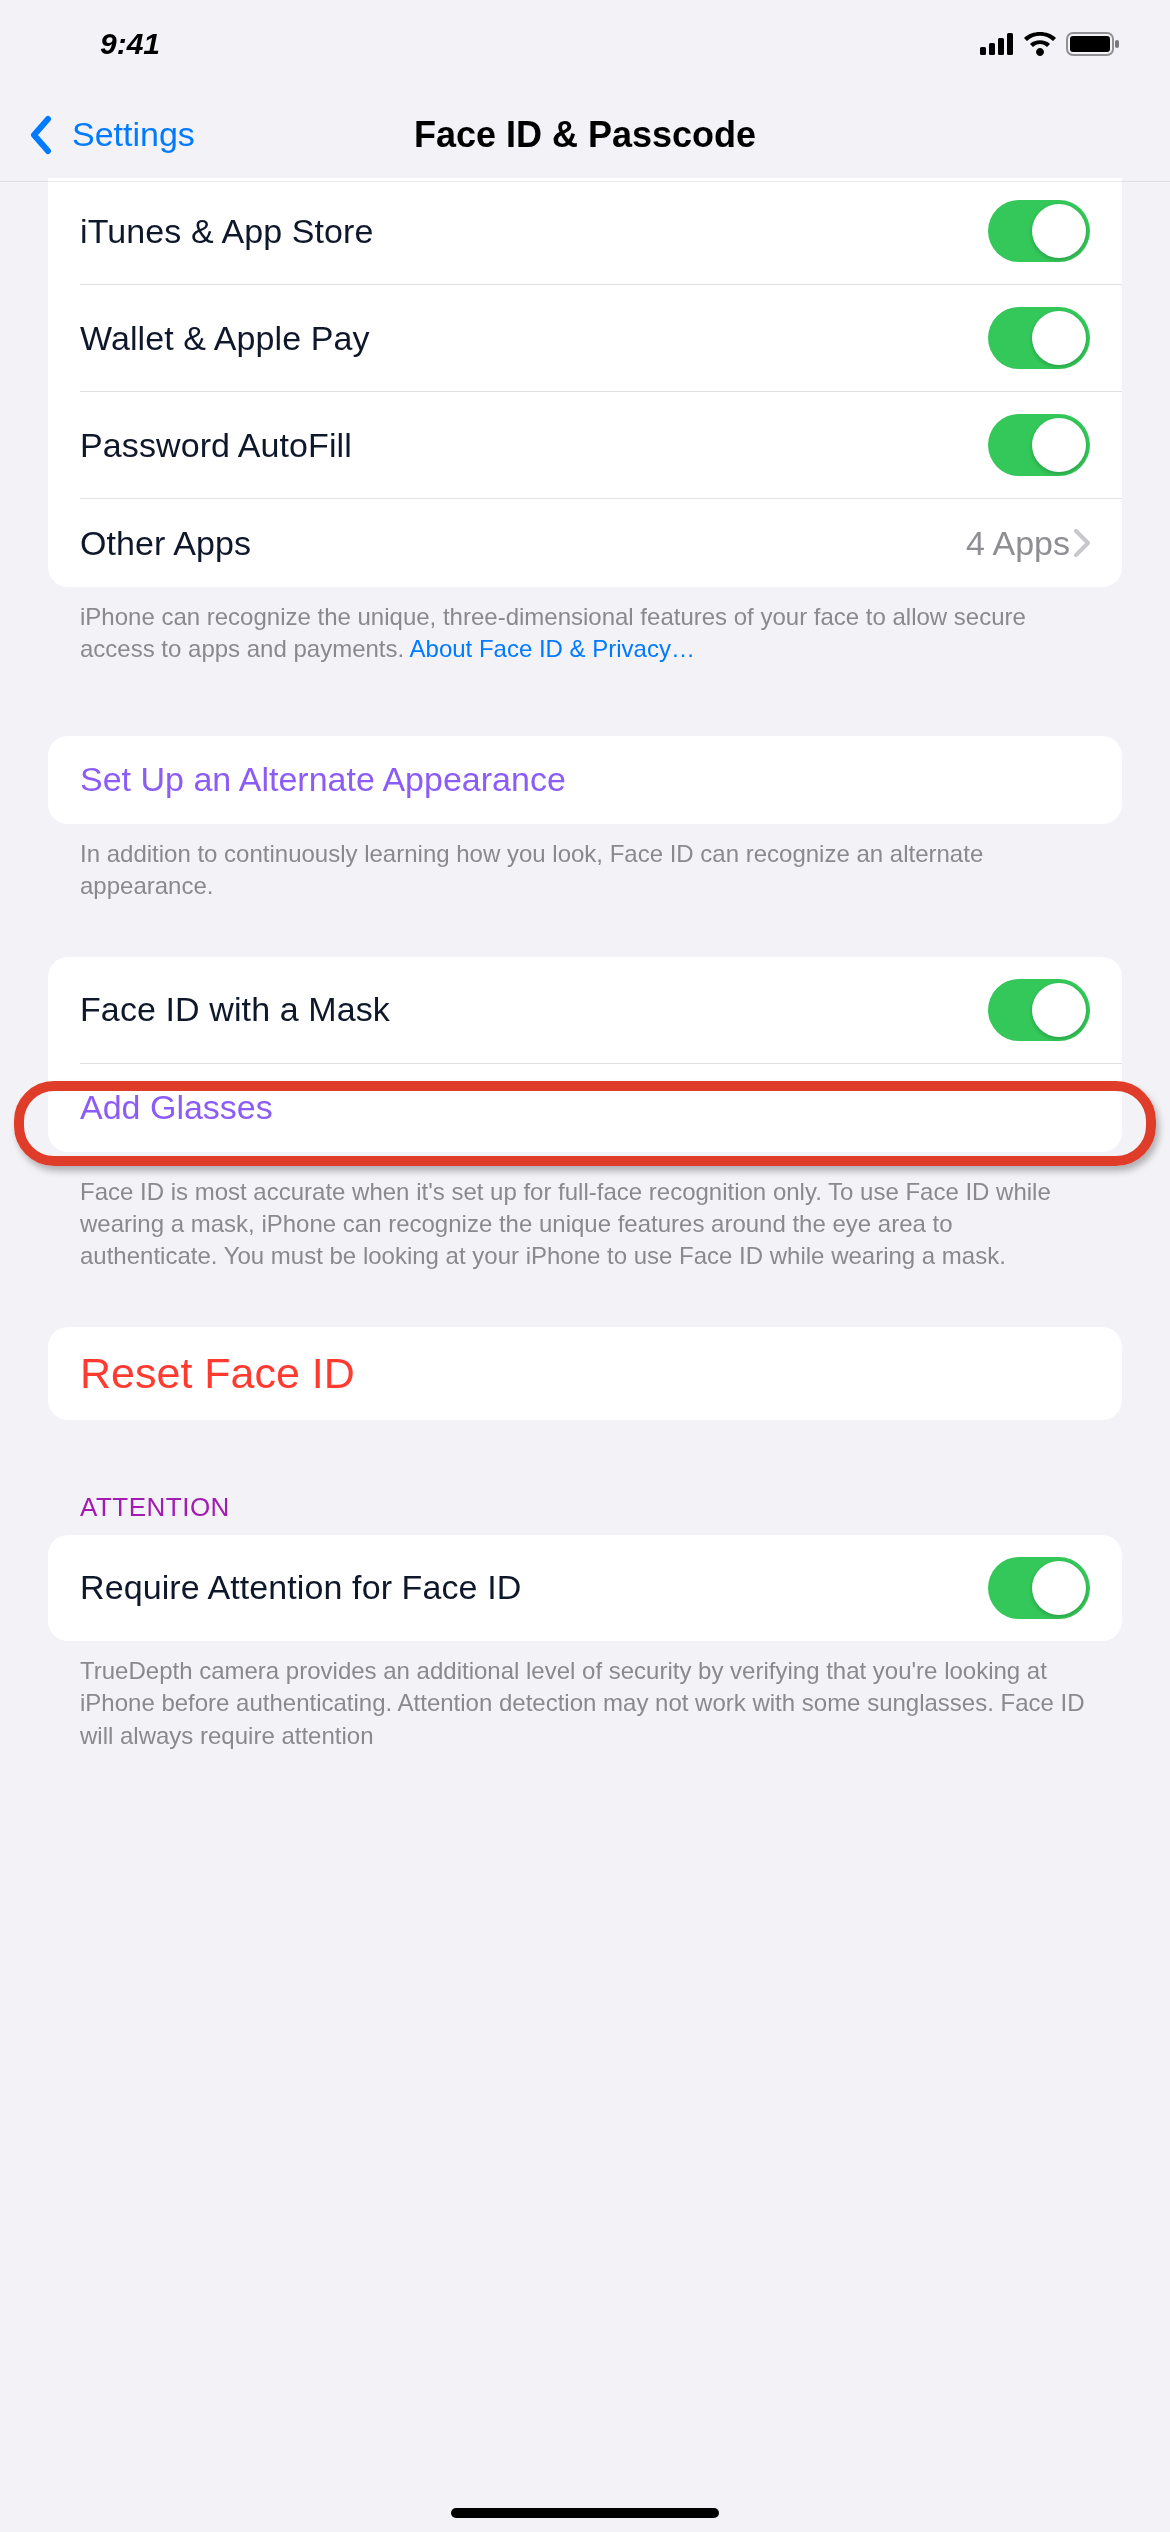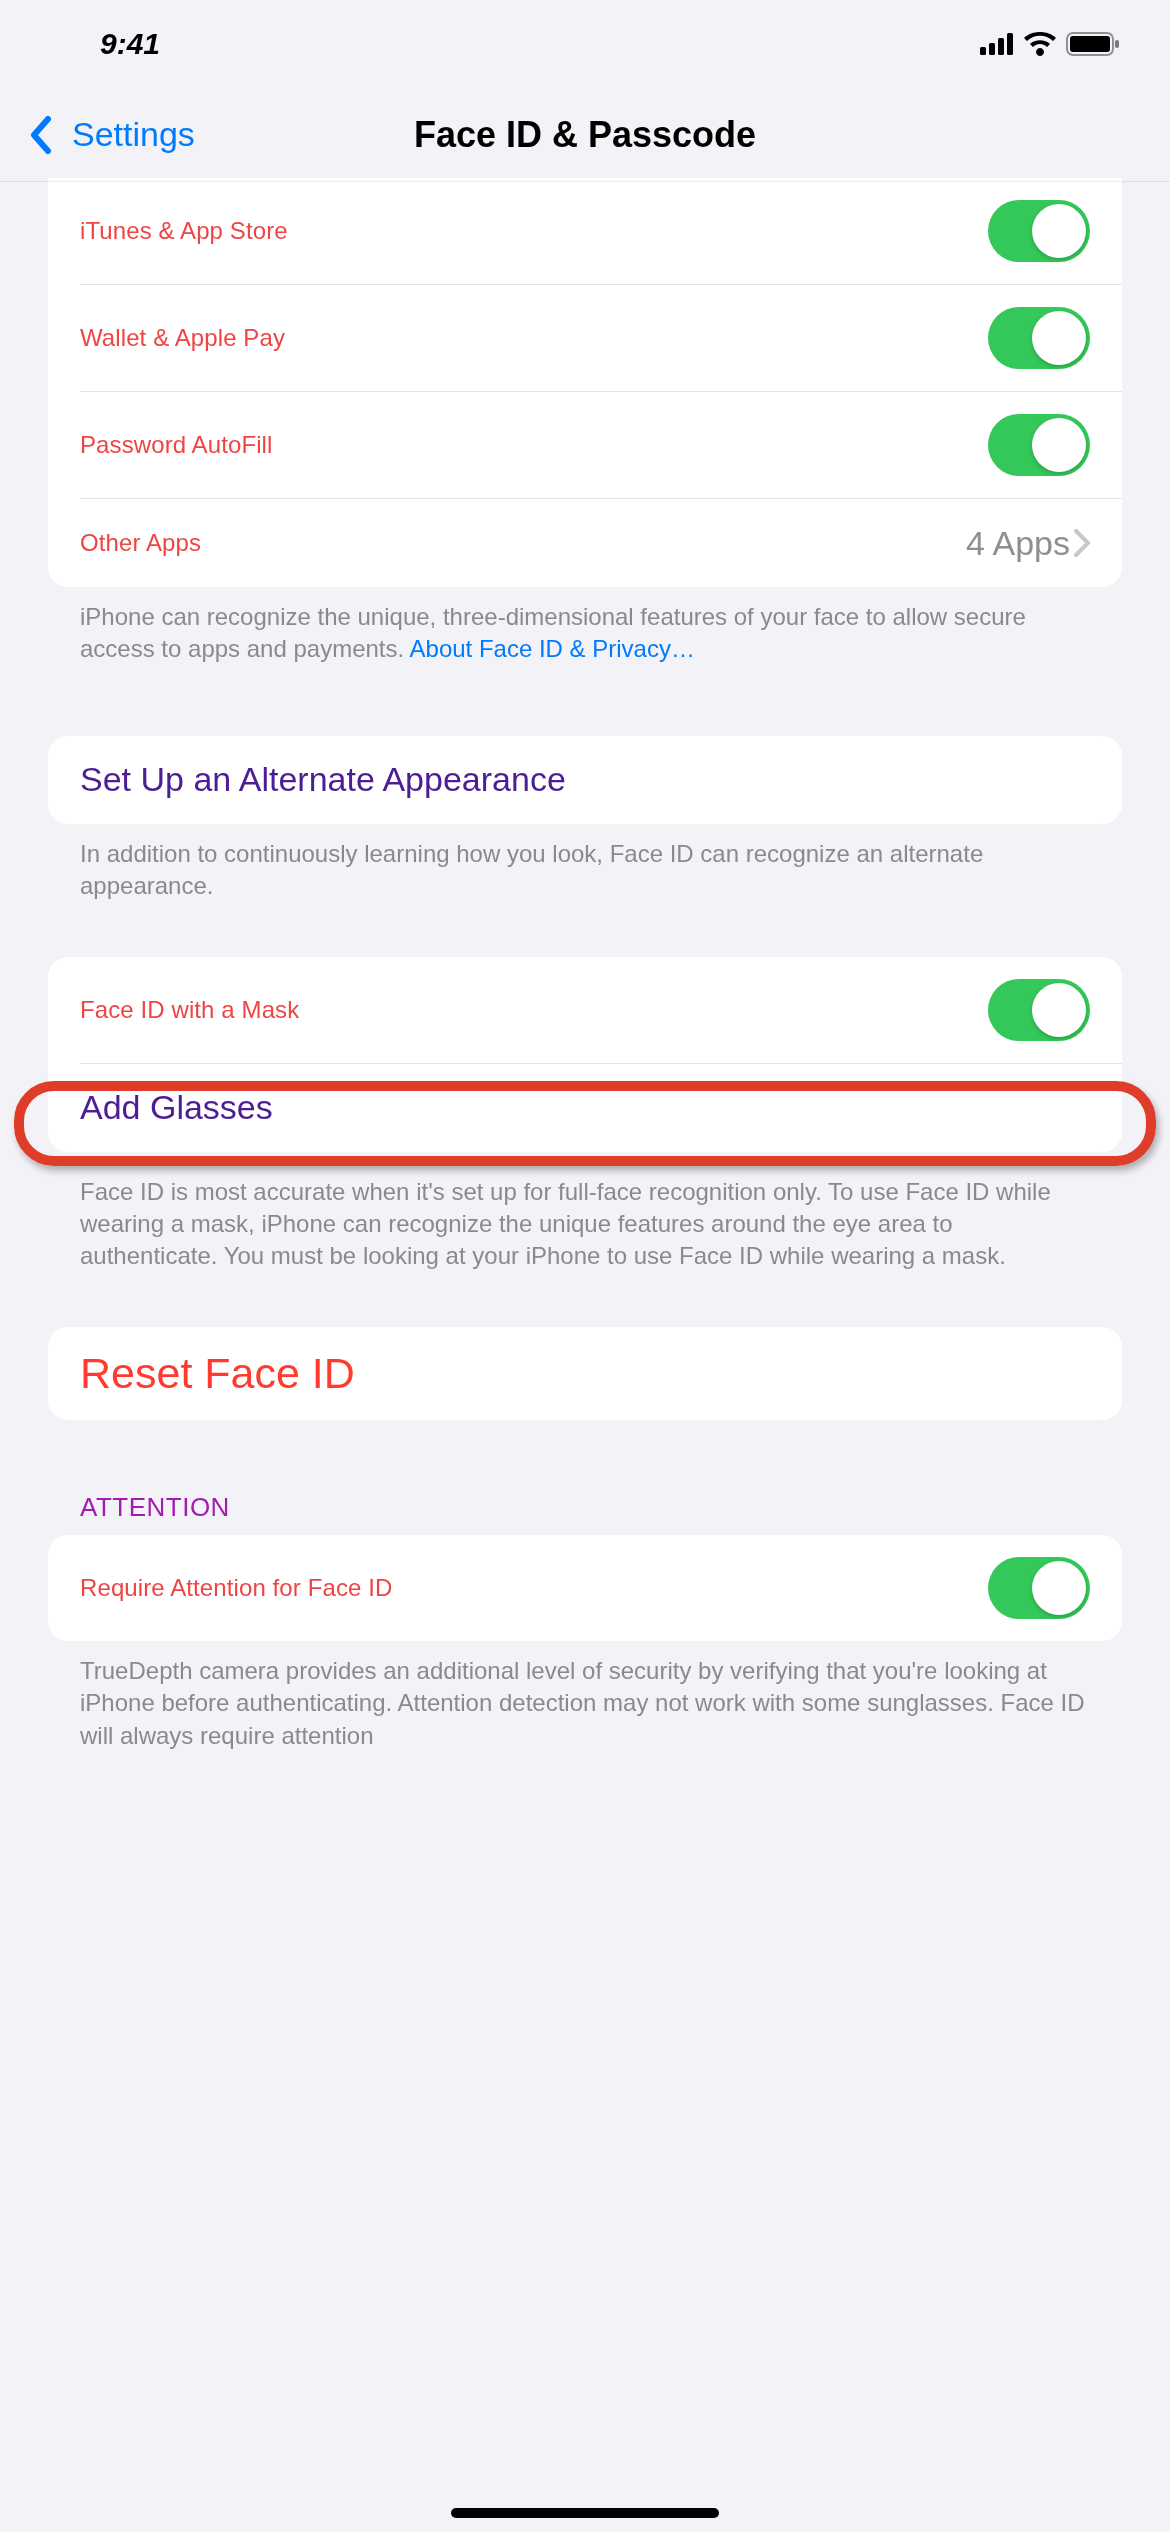"iTunes & App Store" .row-label { color: #ef4444 -> #0f172a; font-size: 24px -> 34px }
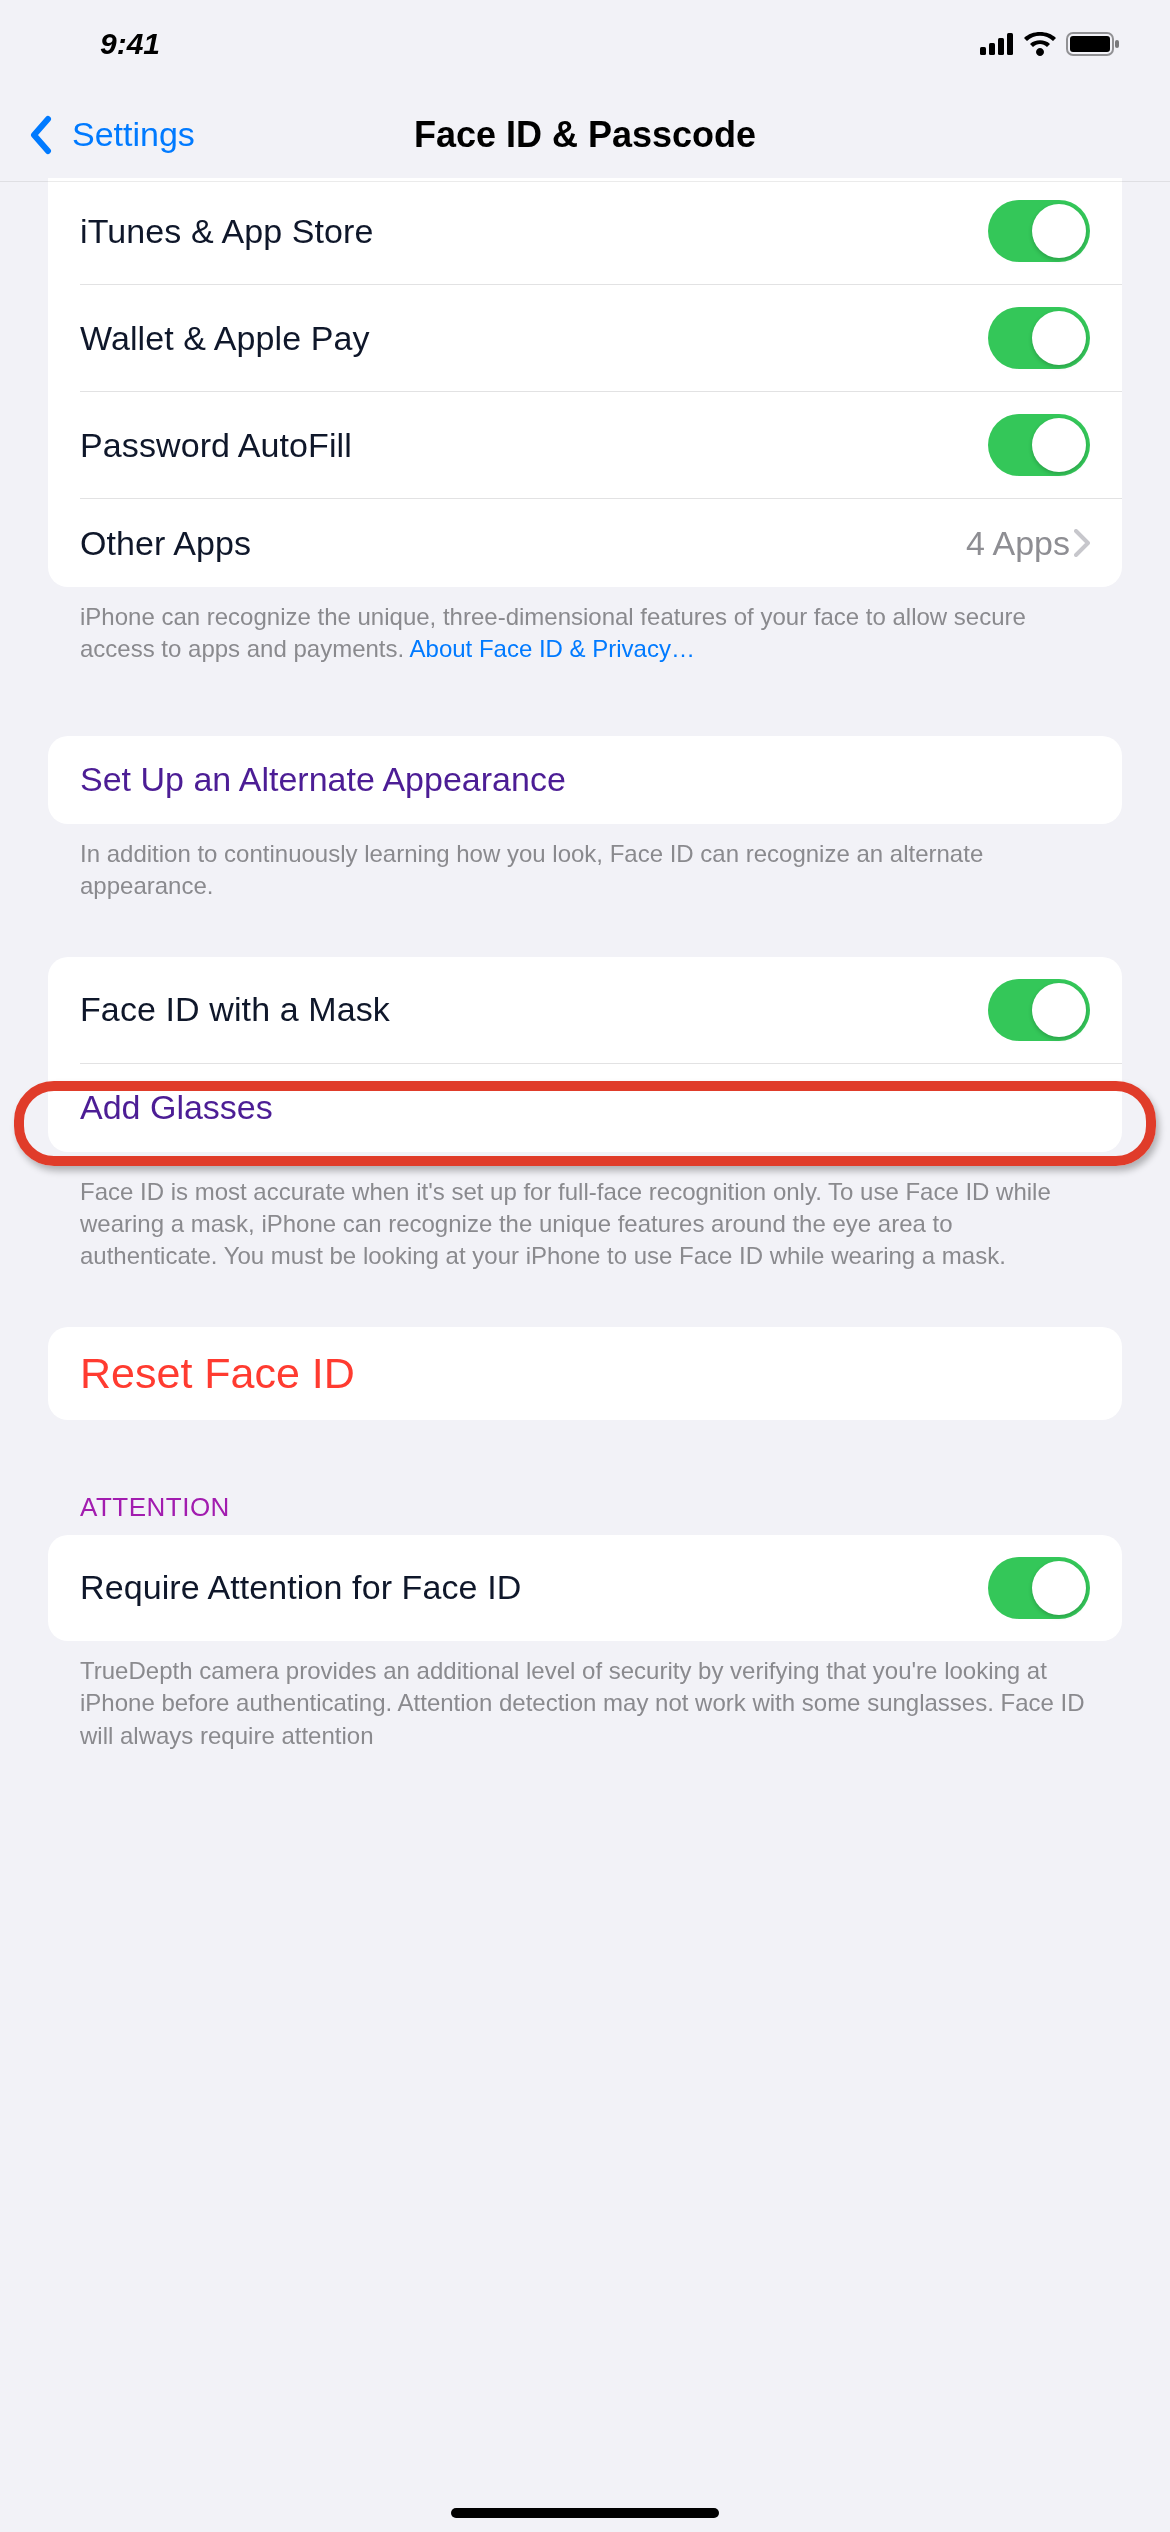"Set Up an Alternate Appearance" .row-label-link { color: #4c1d95 -> #8b5cf6 }
